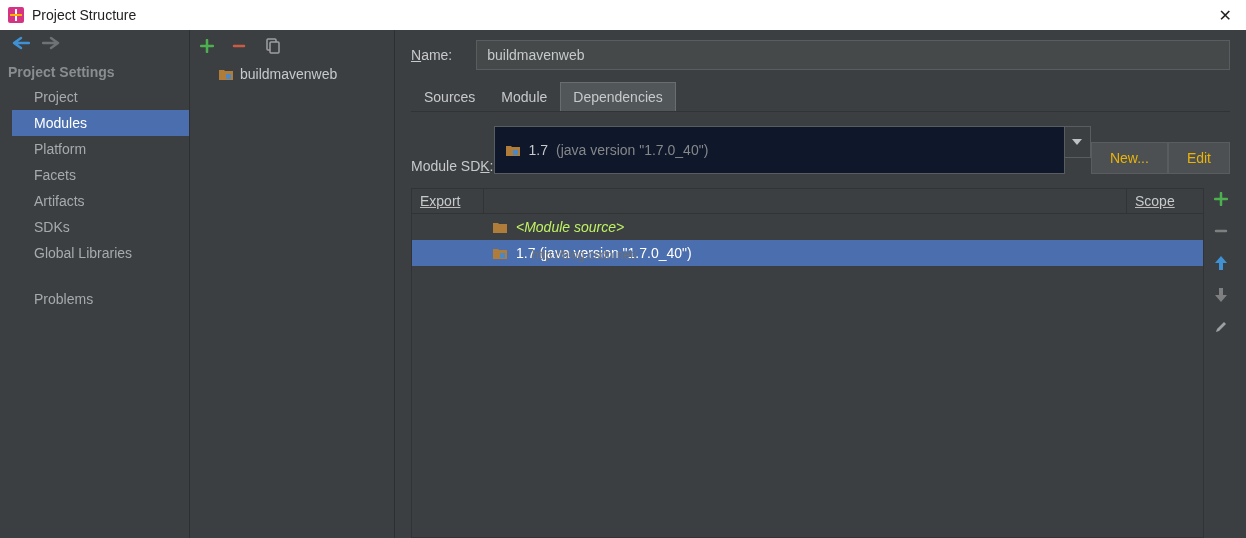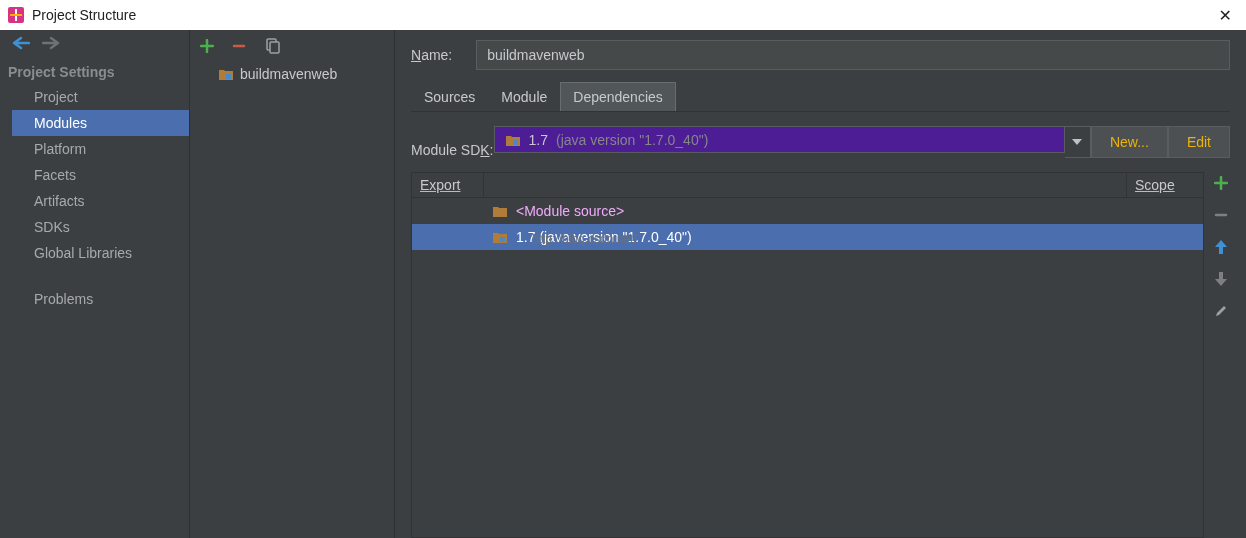"1.7" .sdk-select { background: #4c1d95 -> #0f172a; height: 27px -> 48px }
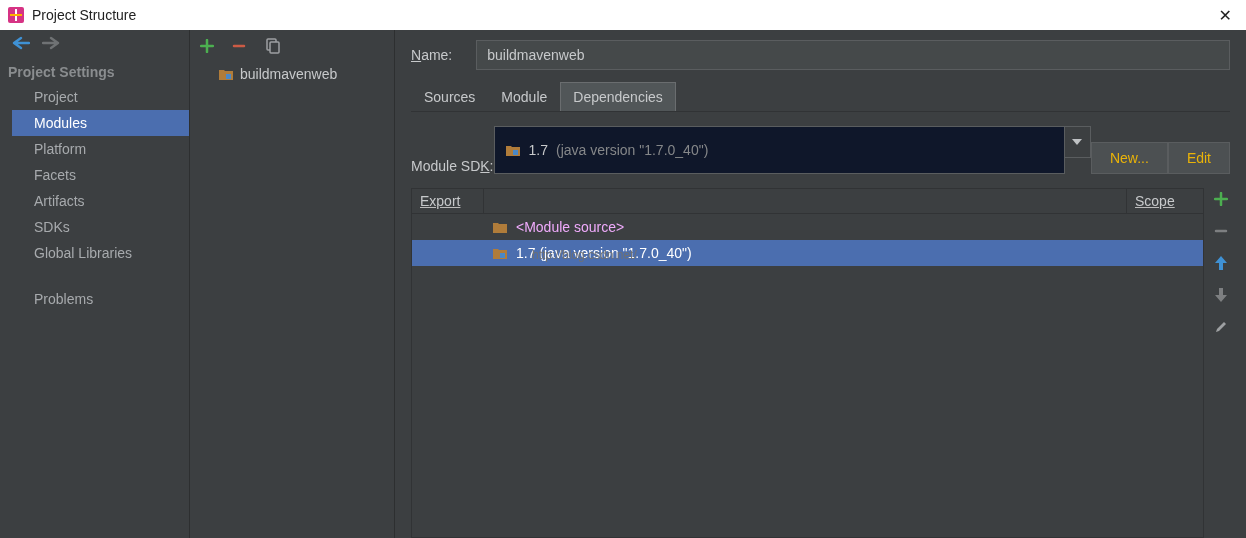"<Module source>" .dep-row.module-src .cell-name span { color: #f0abfc -> #bef264; font-style: none -> italic }
